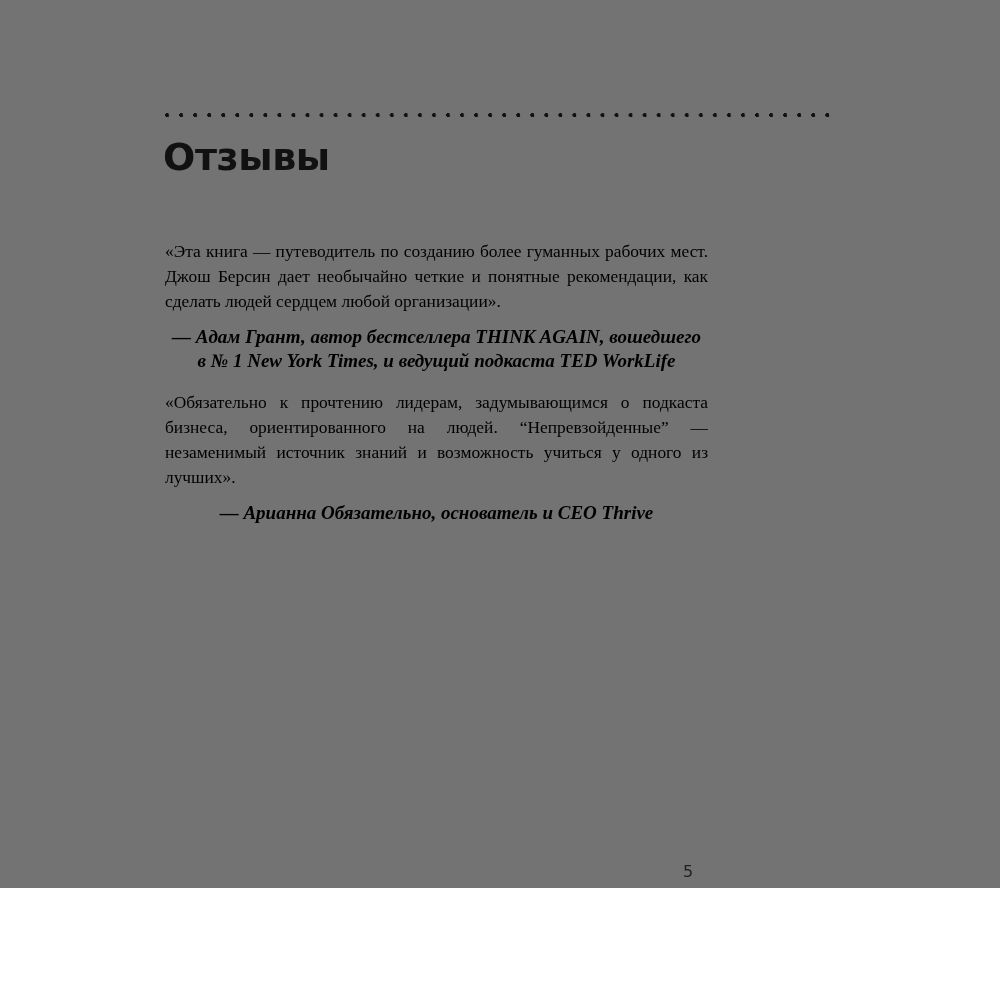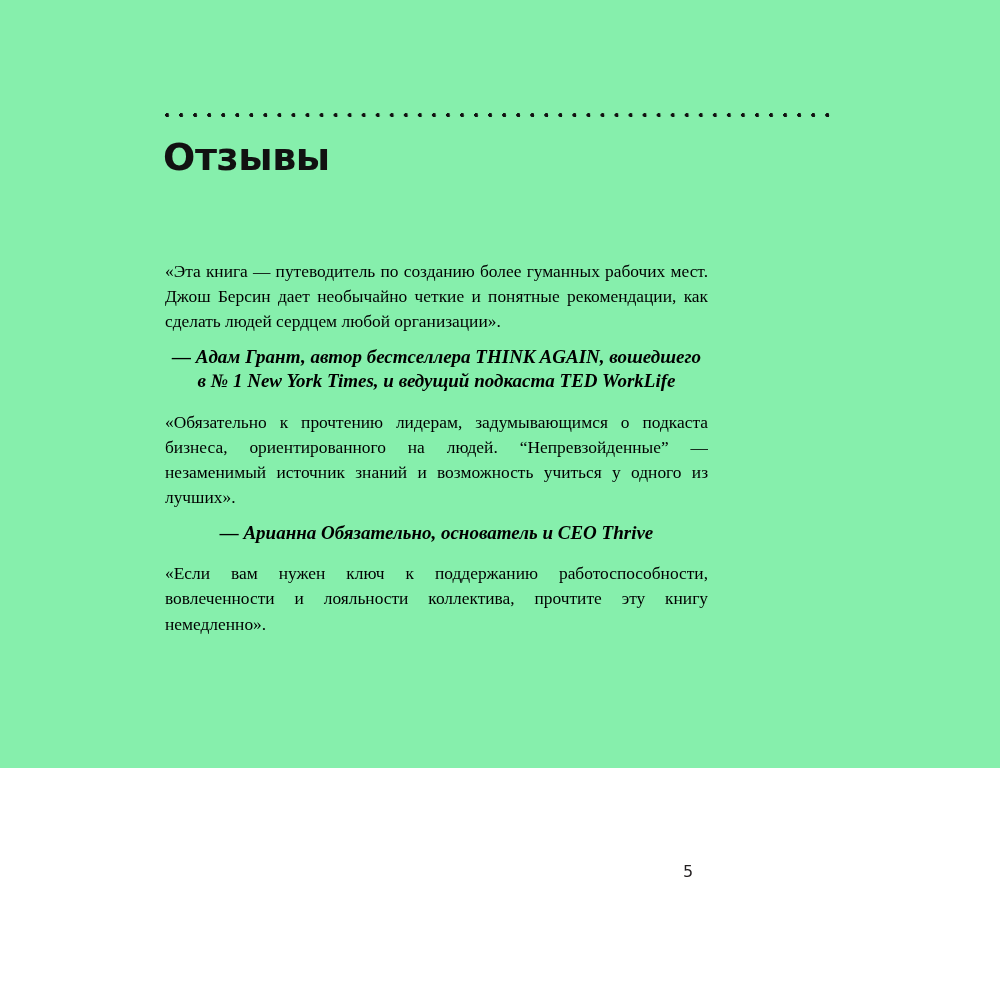"Отзывы" .page { background: #86efac -> #737373; height: 768px -> 888px }
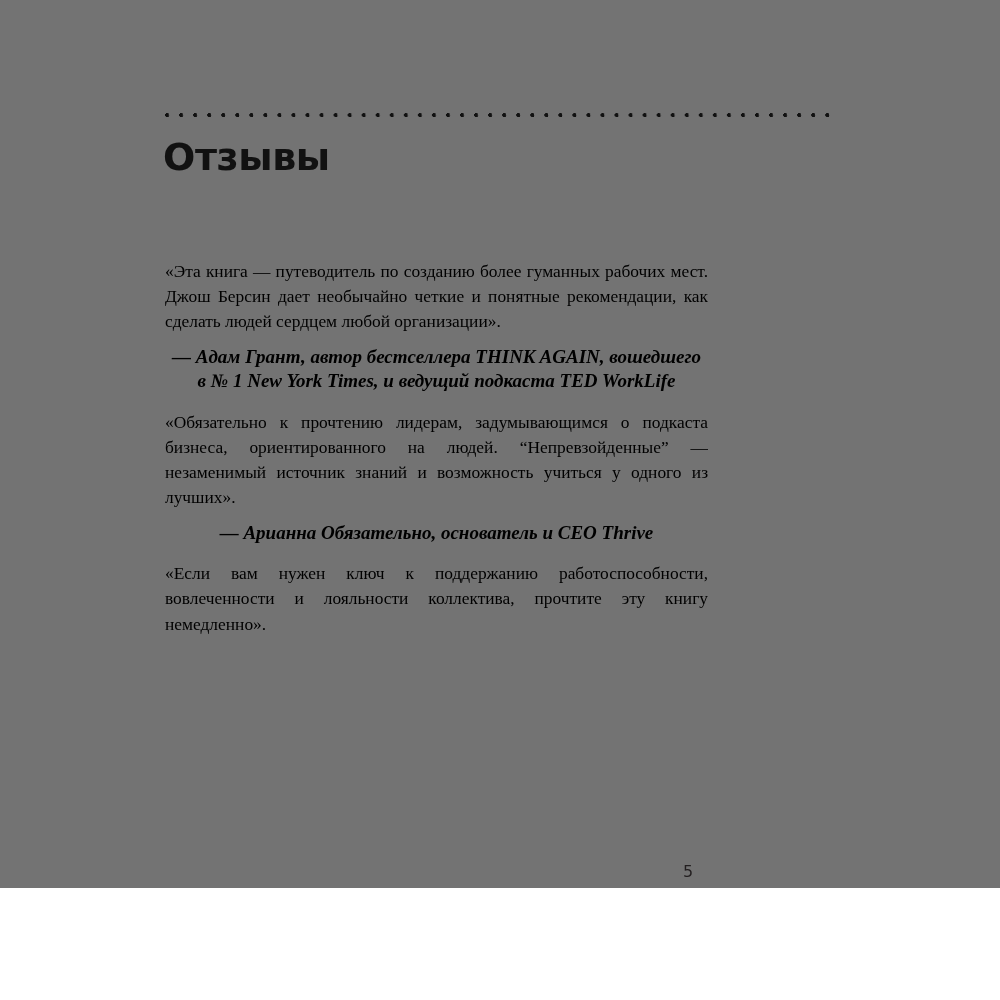"«Эта книга — путеводитель по" .column { margin-top: 20px -> none }
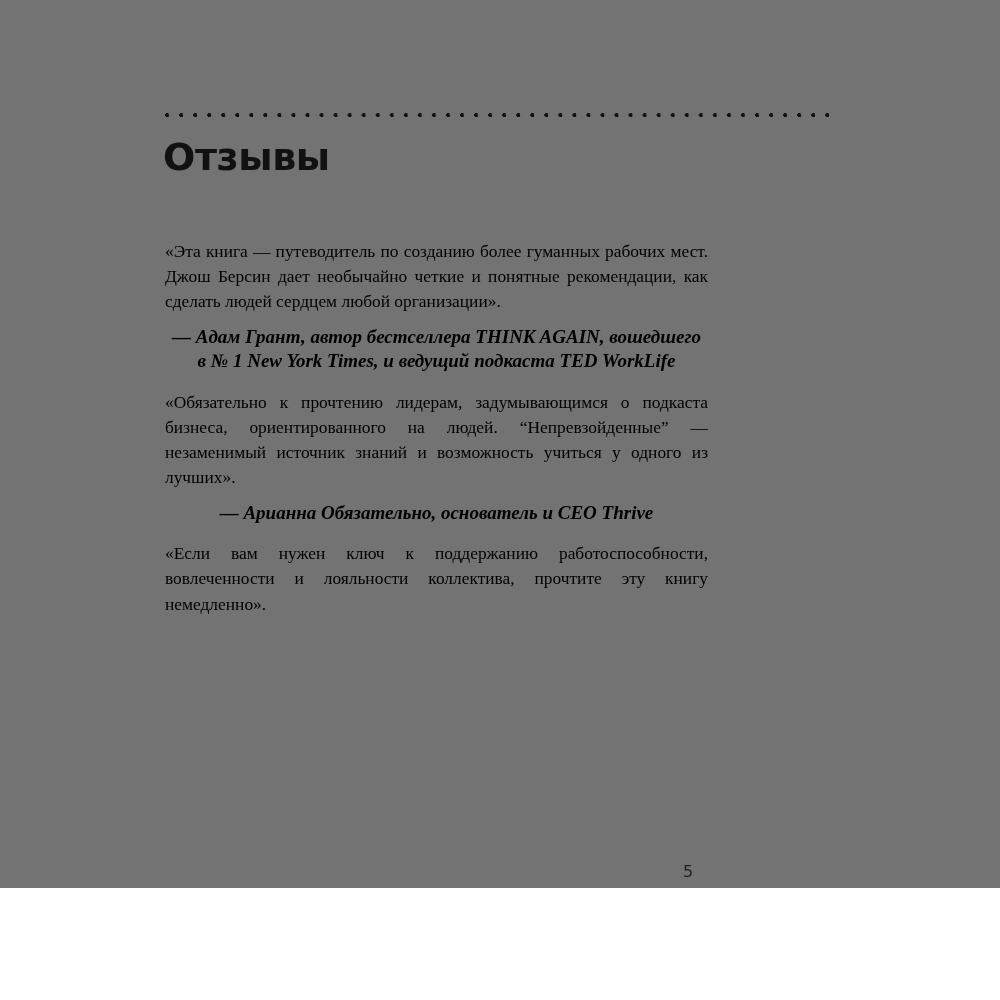"«Если вам нужен ключ к" p.quote { html: <p>«Если вам нужен ключ к поддержанию работоспособности, вовлеченности и лояльности коллектива, прочтите эту книгу немедленно».</p> -> none }
